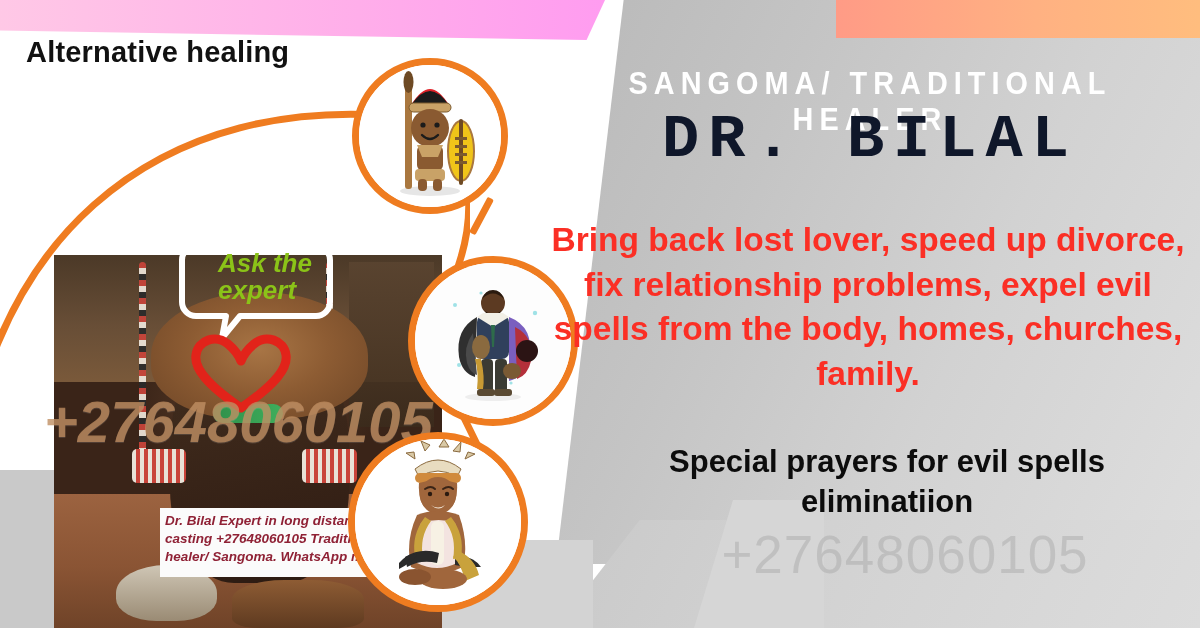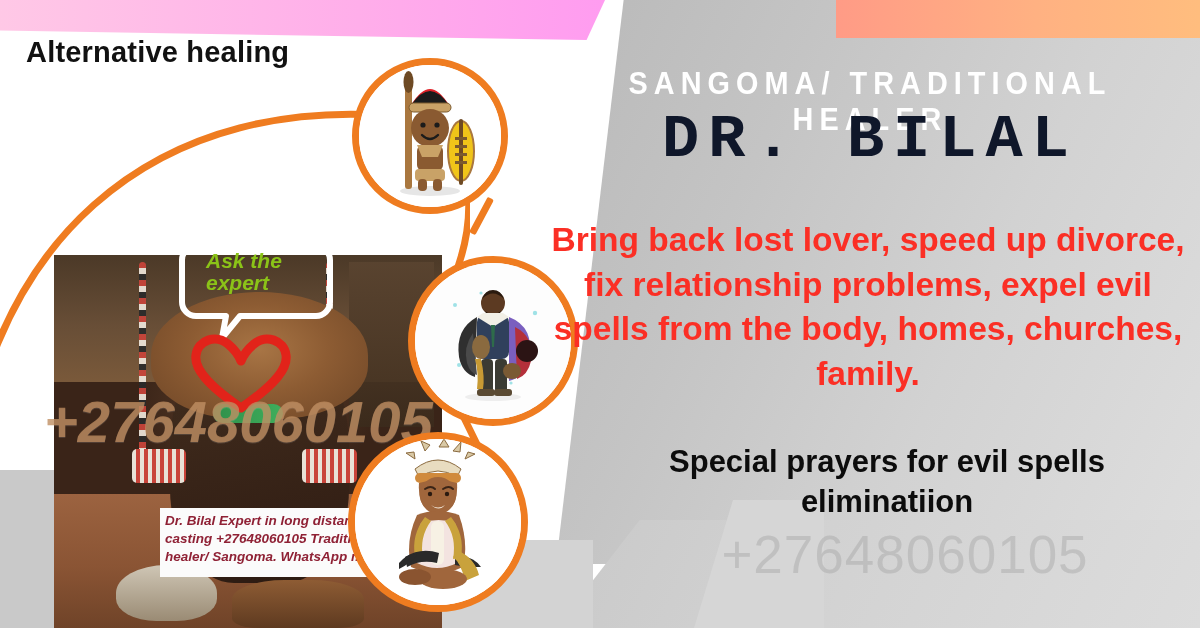"Ask the expert" .bubble-text { font-size: 21px -> 26px; left: 206px -> 218px }
